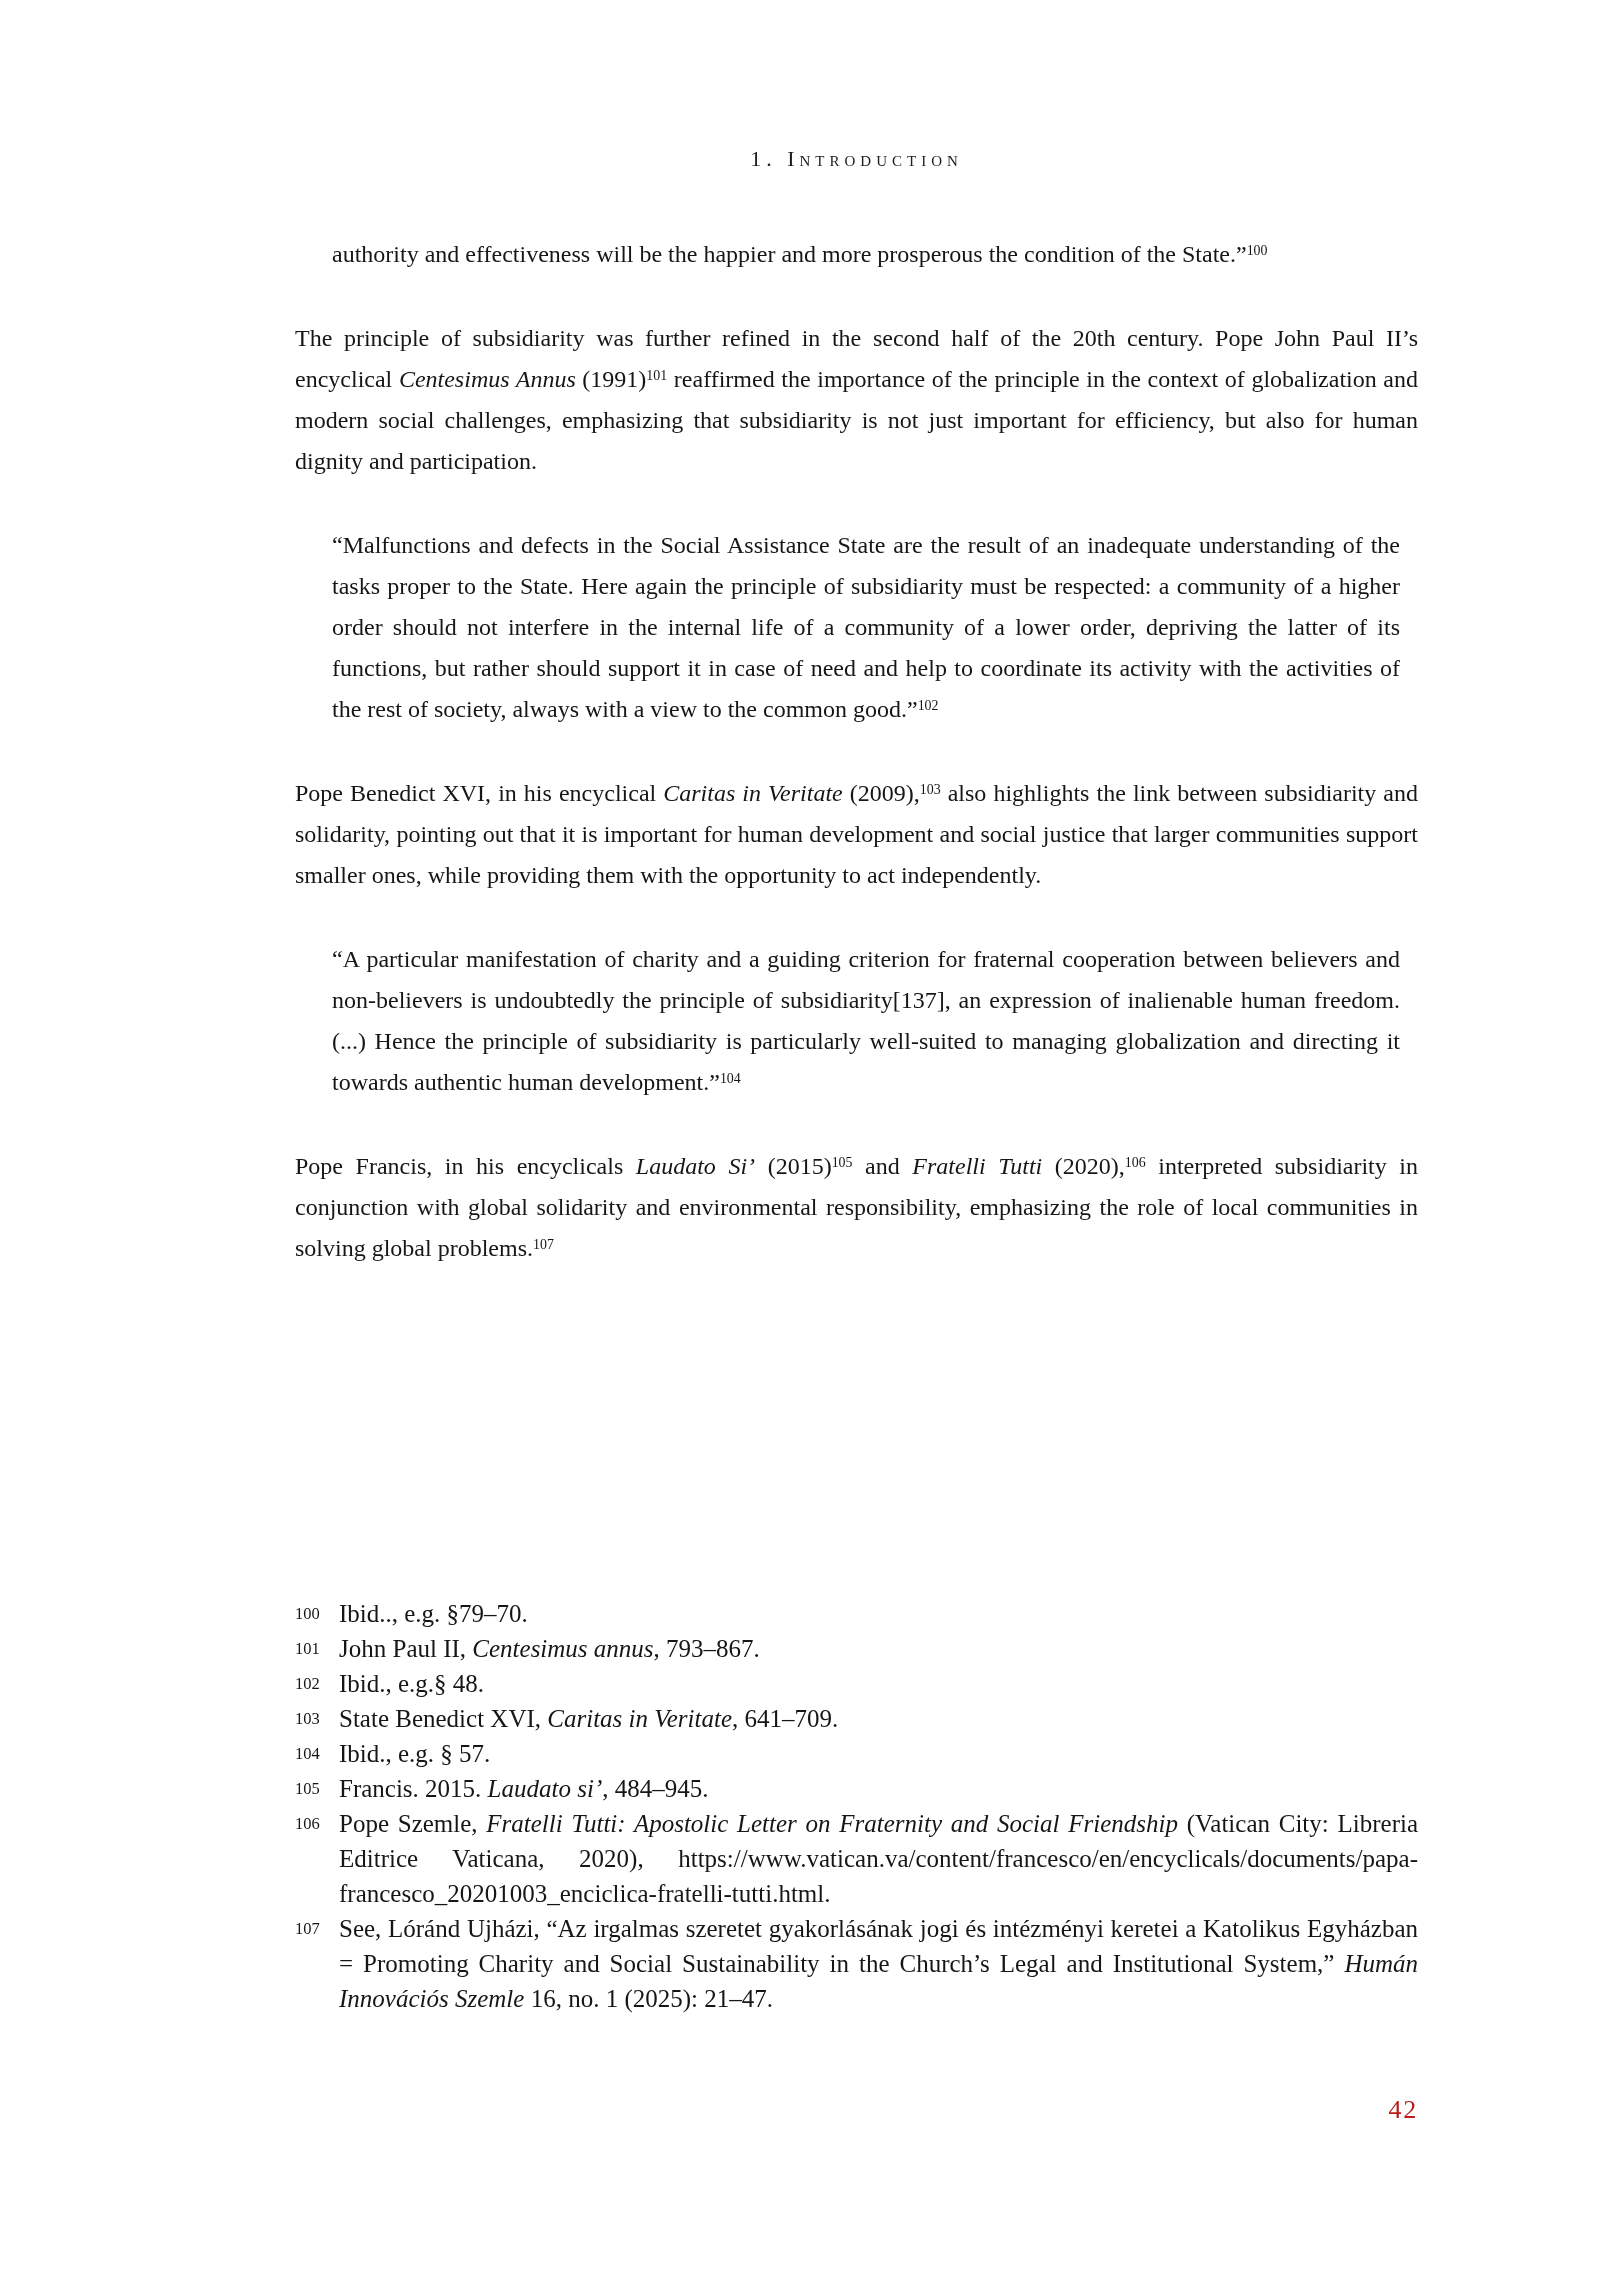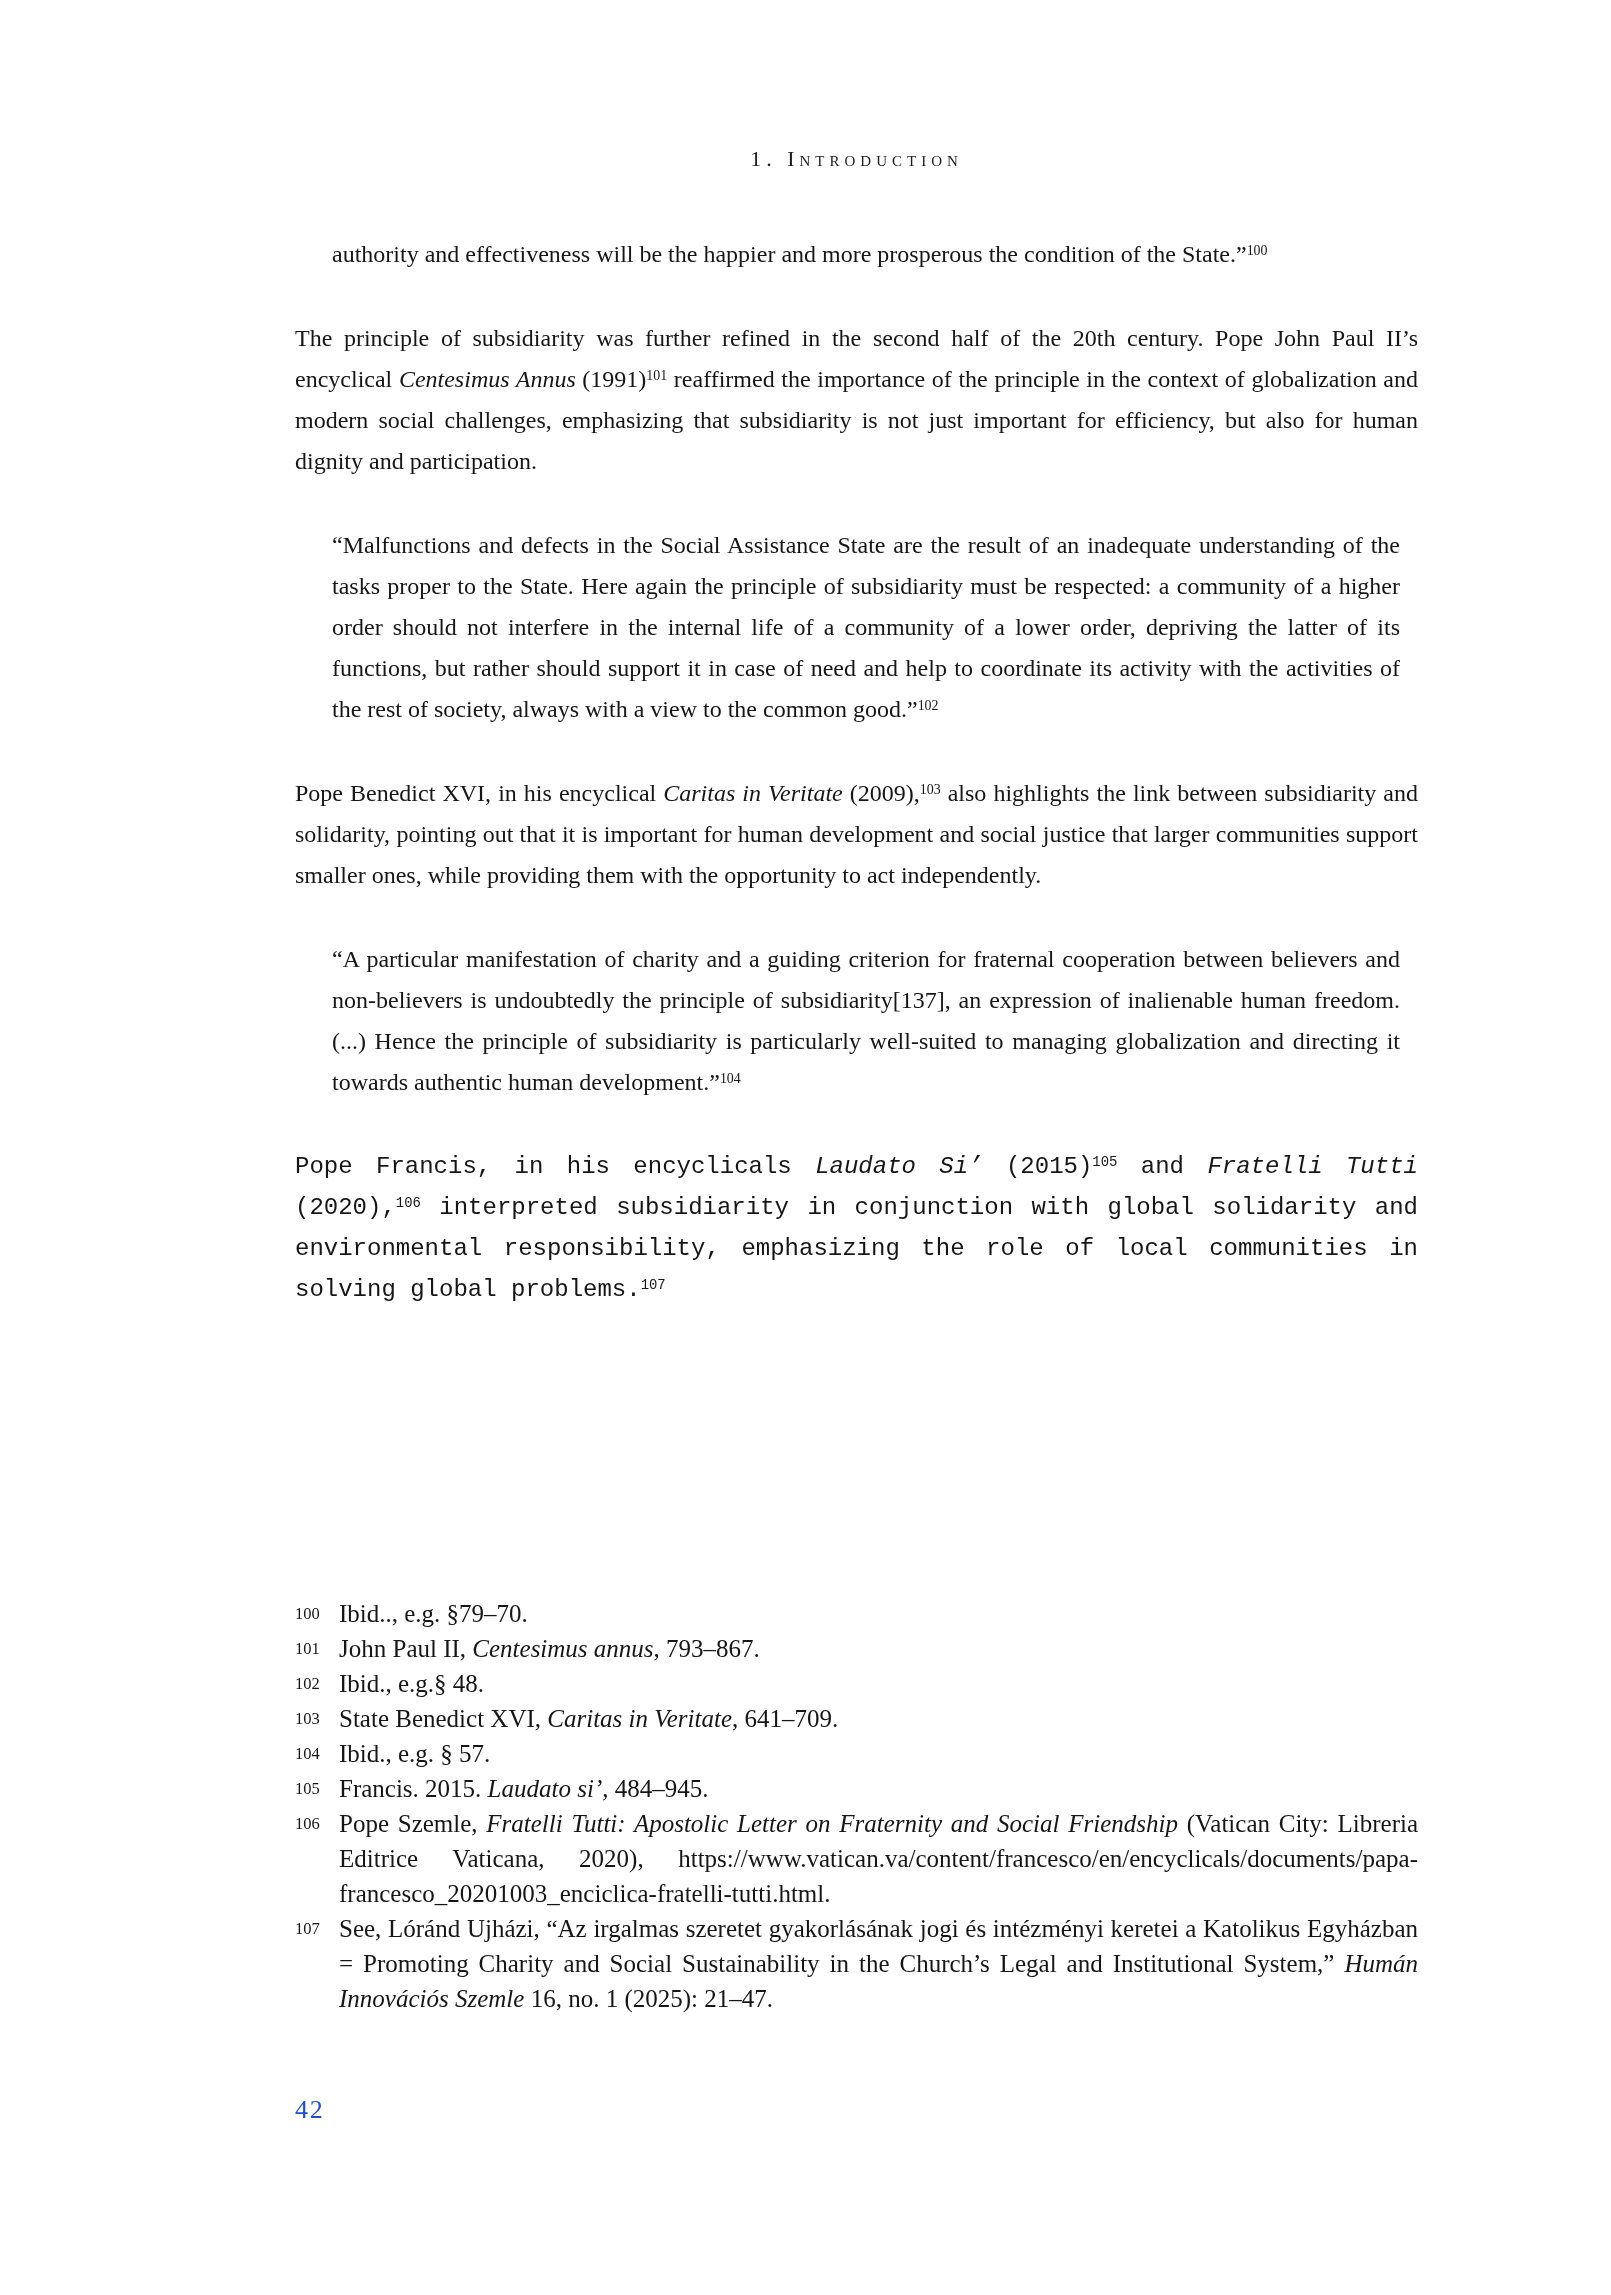"Pope Francis, in his encyclicals" .block:last-child { font-family: Liberation Mono, monospace -> none }
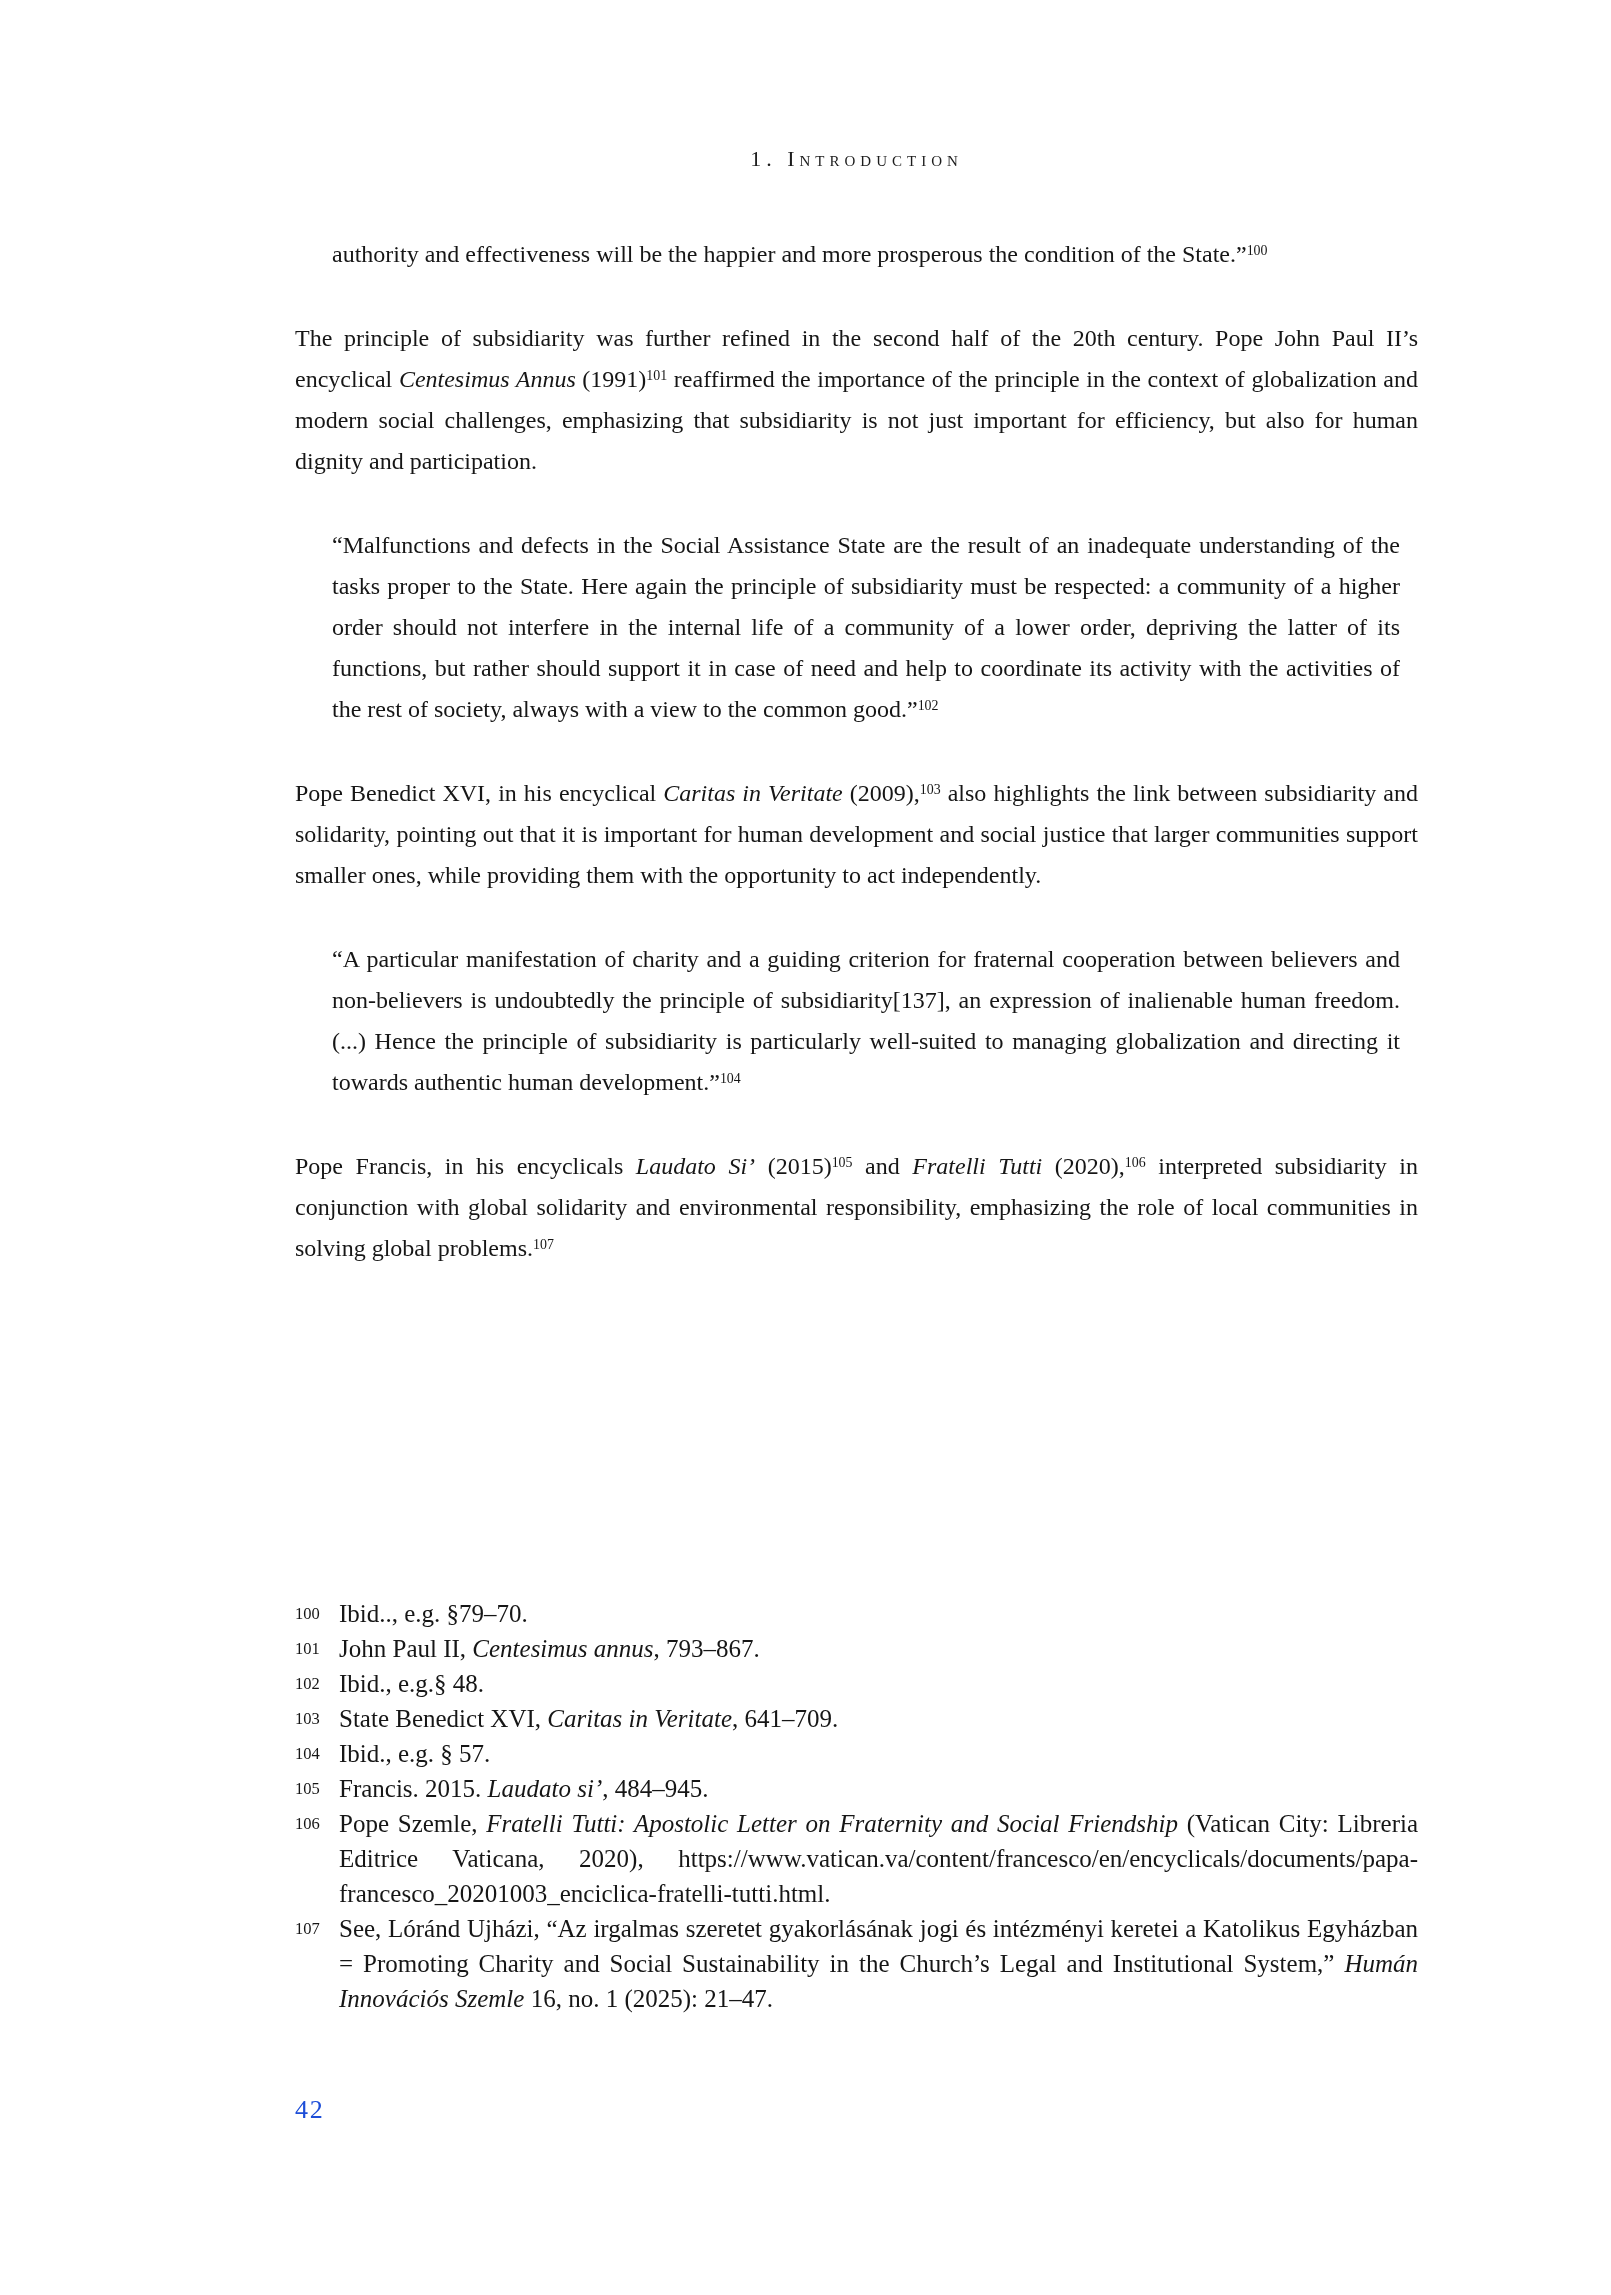"42" .page-number { color: #1d4ed8 -> #b91c1c; text-align: left -> right }
